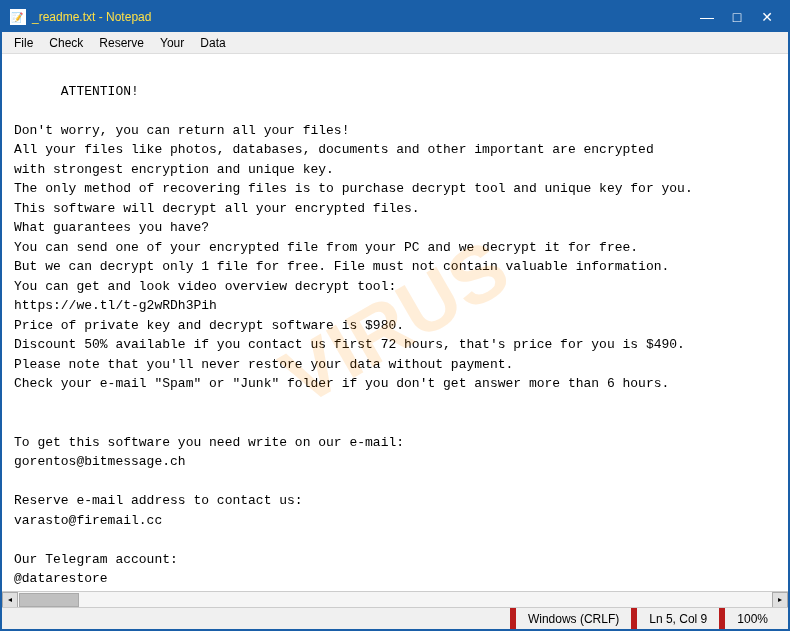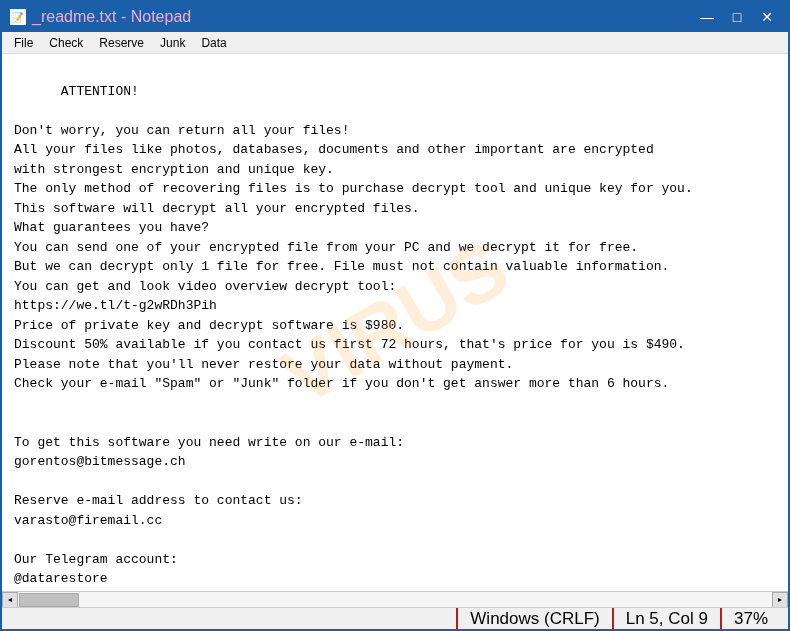"_readme.txt - Notepad" .title-text { color: #f9a8d4 -> #fde047; font-size: 16px -> 12px }
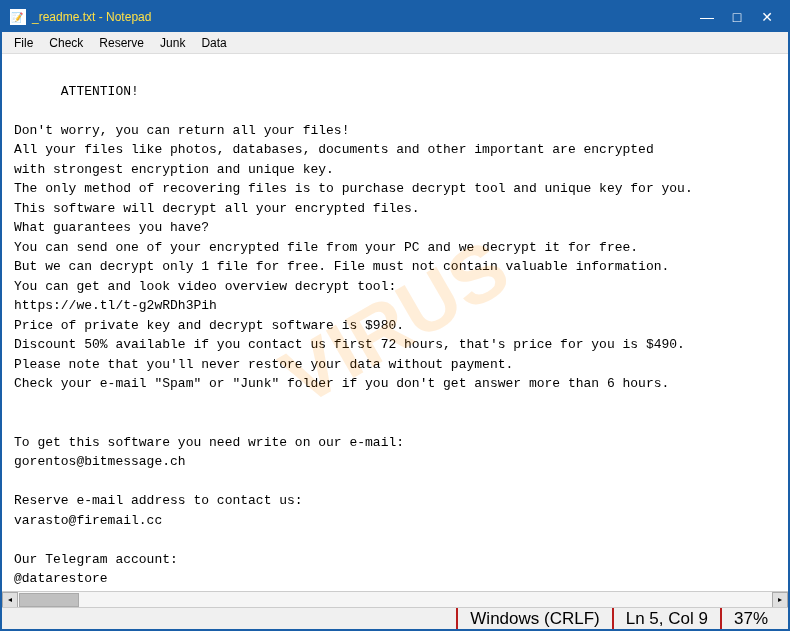"Junk" span.menu-item { text: Junk -> Your }
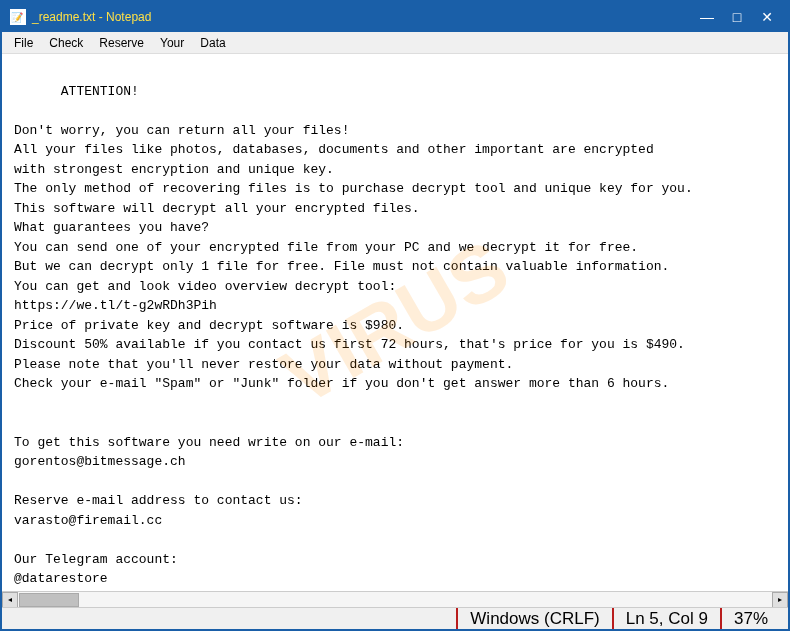"Windows (CRLF)" .status-section { border-left: 2px solid #b91c1c -> 6px solid #b91c1c; font-size: 17px -> 12px }
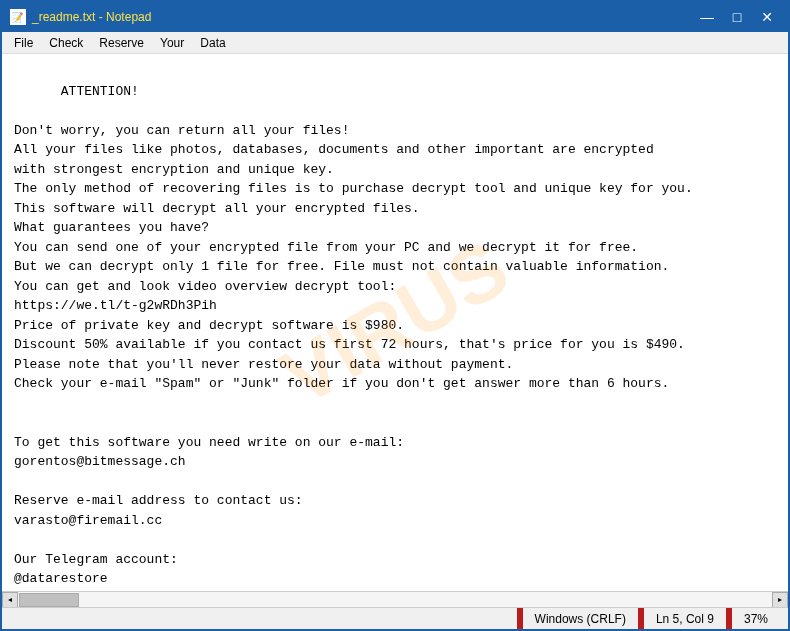"37%" div.status-section { text: 37% -> 100% }
